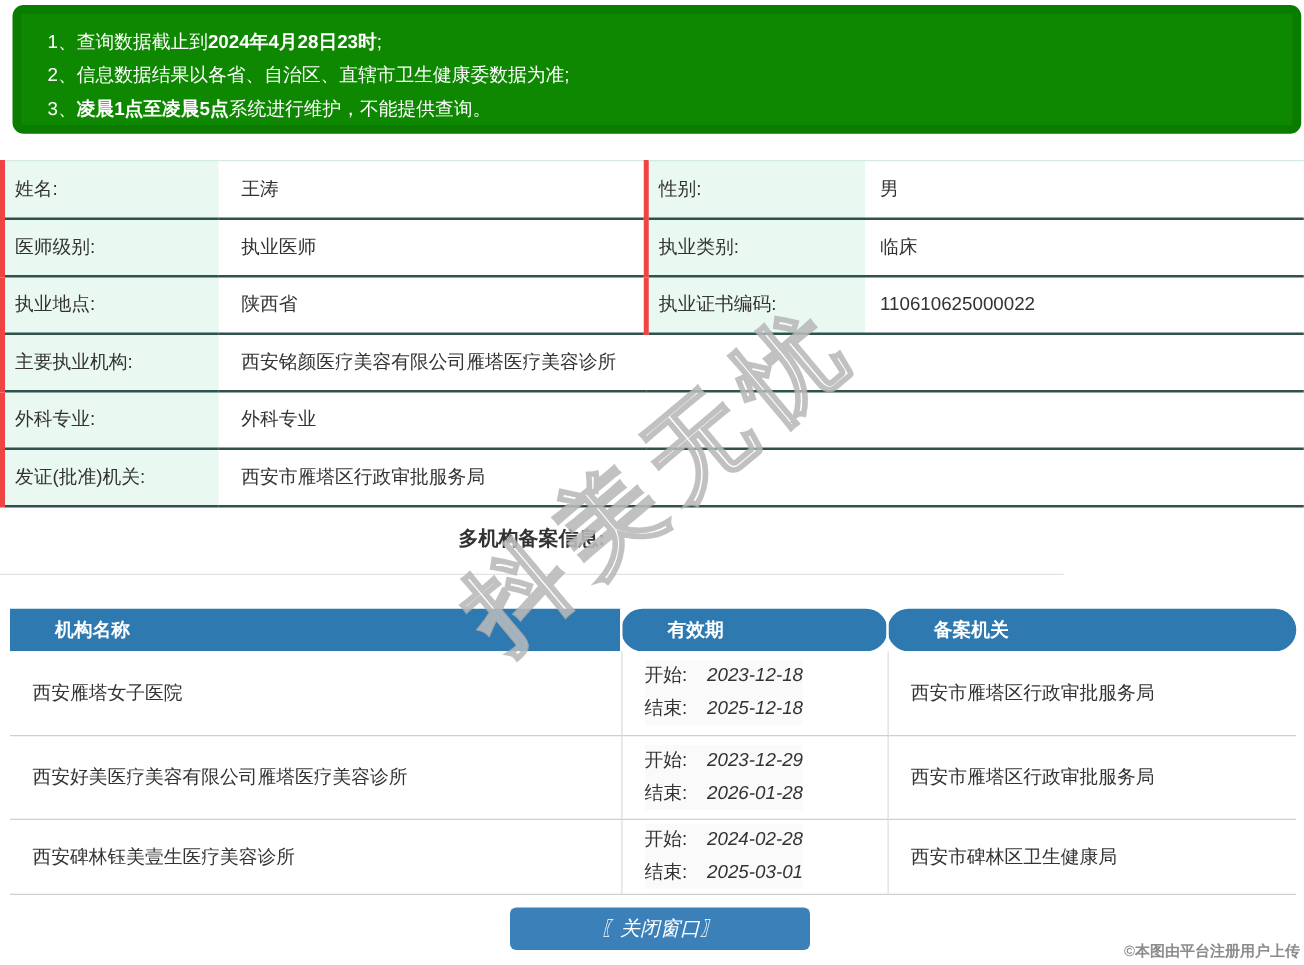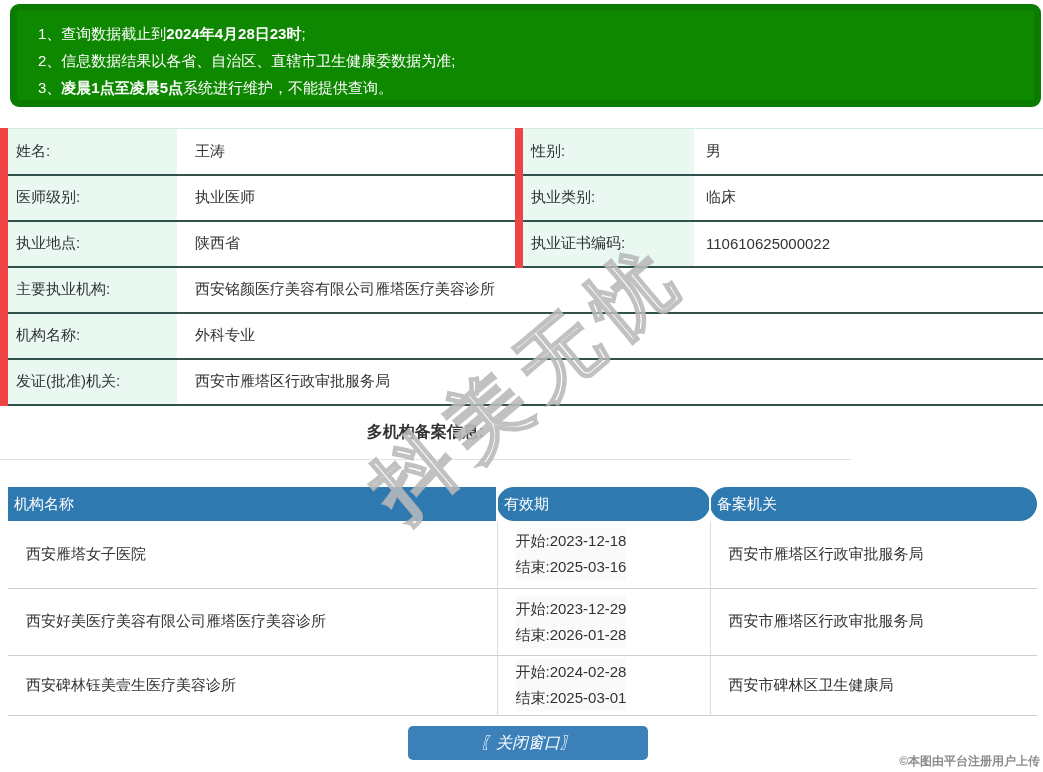"姓名:" table.info td.lbl { border-left: 8px solid #ef4444 -> 4px solid #ef4444 }
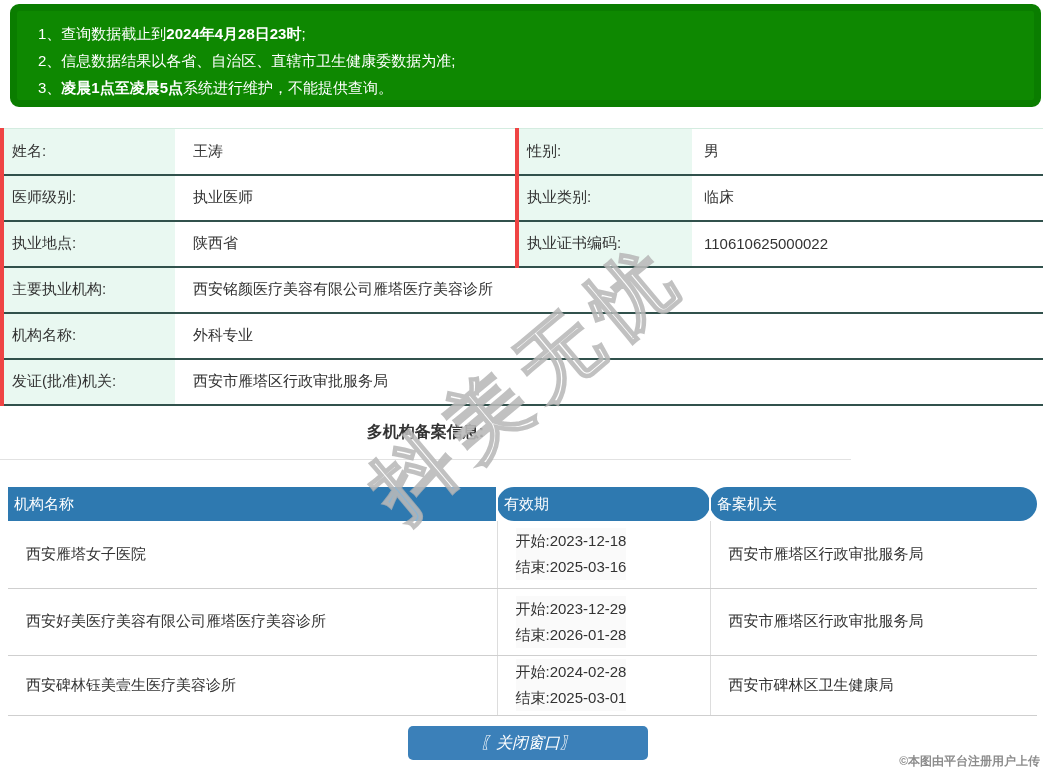"机构名称:" td.lbl { text: 机构名称 -> 外科专业 }
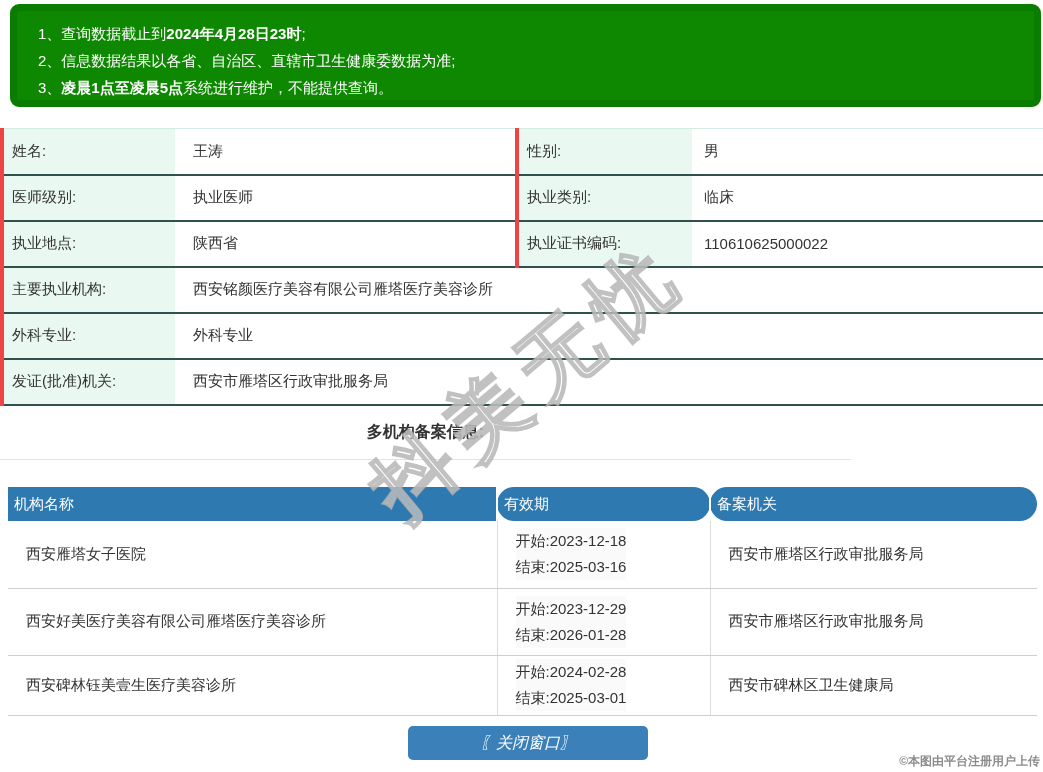"机构名称" table.records th { font-weight: normal -> bold; padding-left: 6px -> 36px }
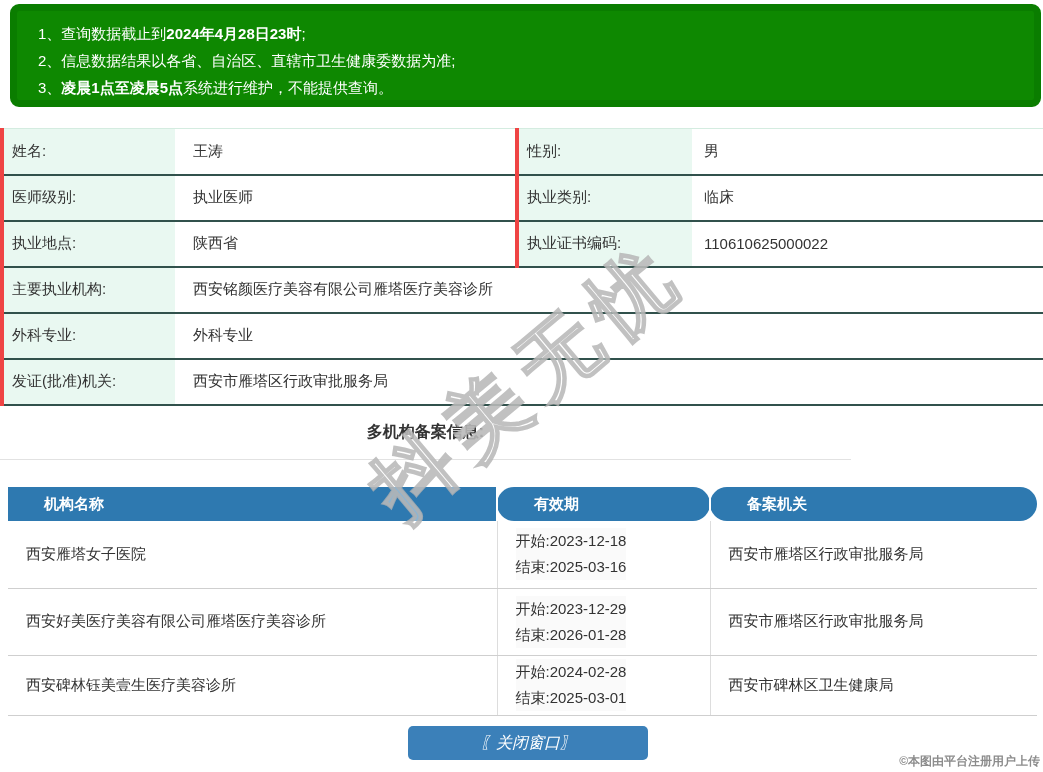"2023-12-18" .validity .dv { font-style: none -> italic; margin-left: 0 -> 16px }
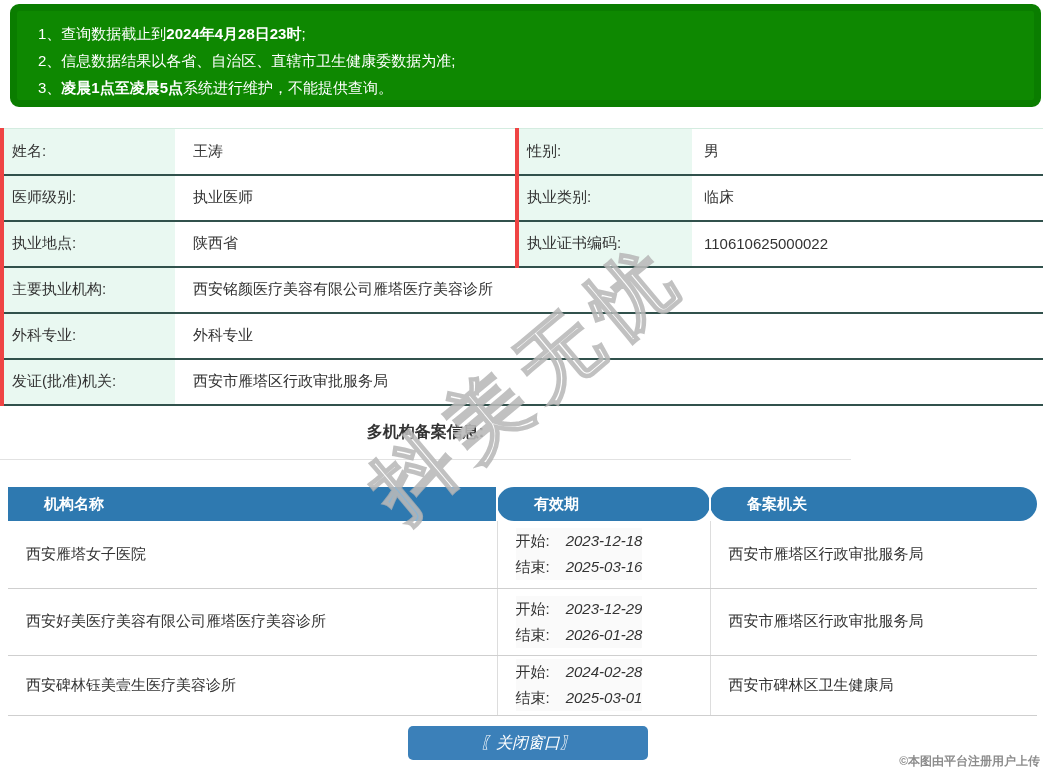"2025-03-16" span.dv { text: 2025-03-16 -> 2025-12-18 }
